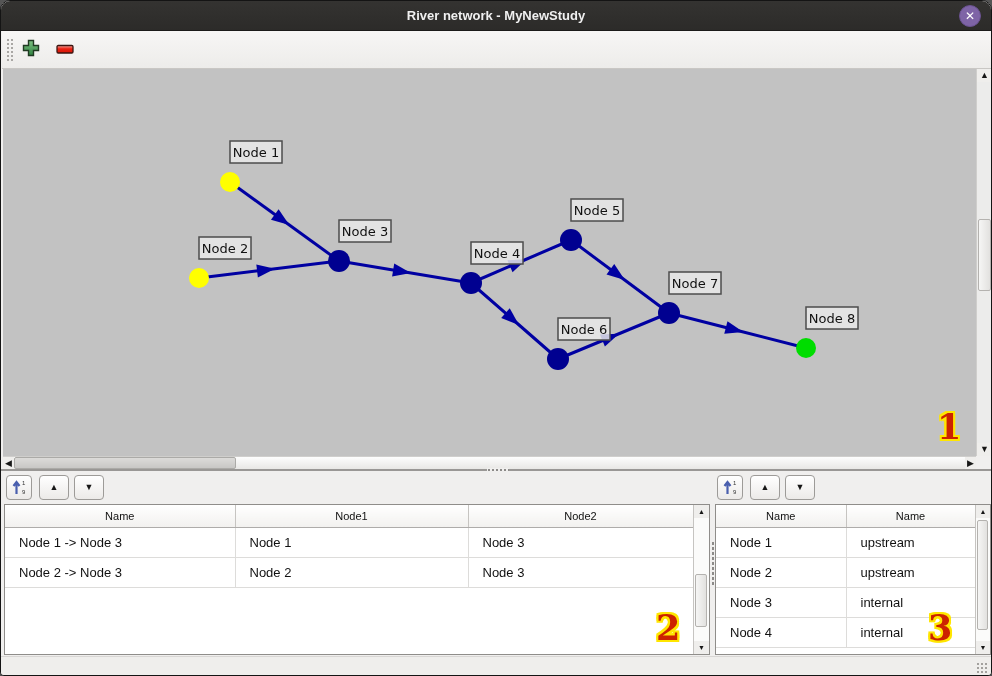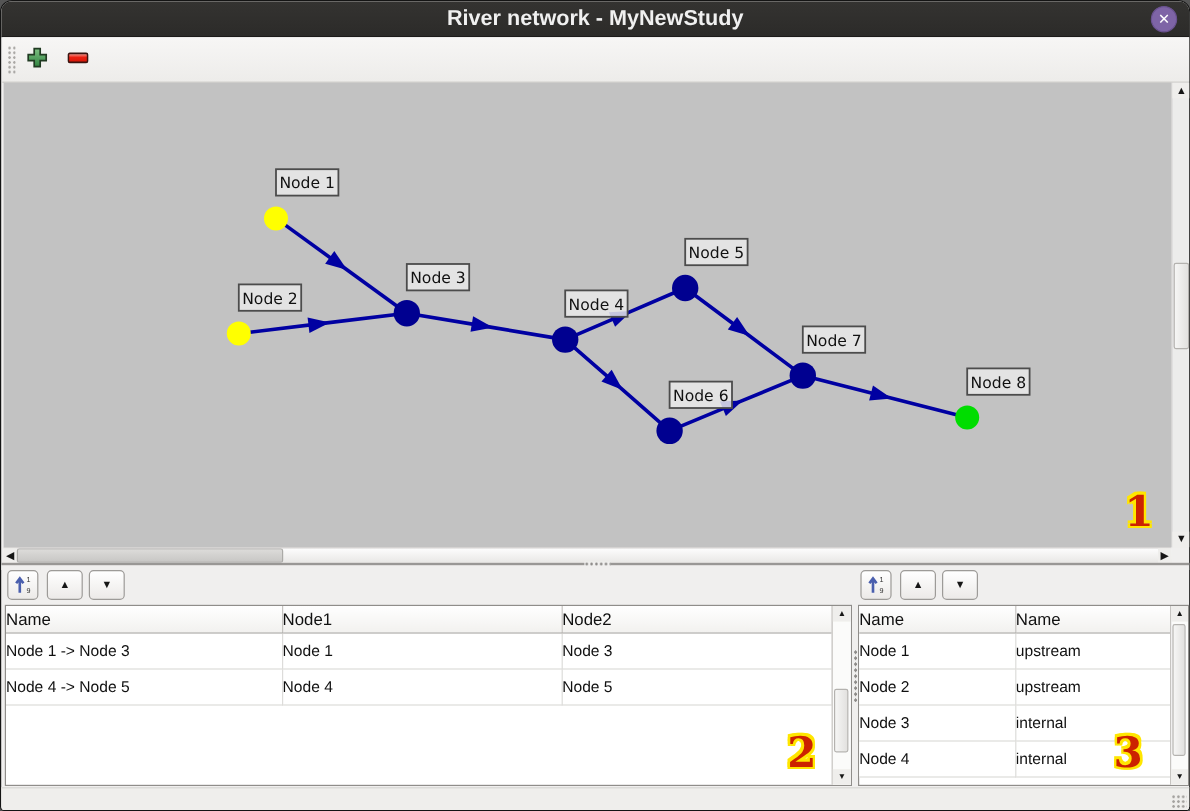"River network - MyNewStudy" .title-text { font-size: 18px -> 13px }
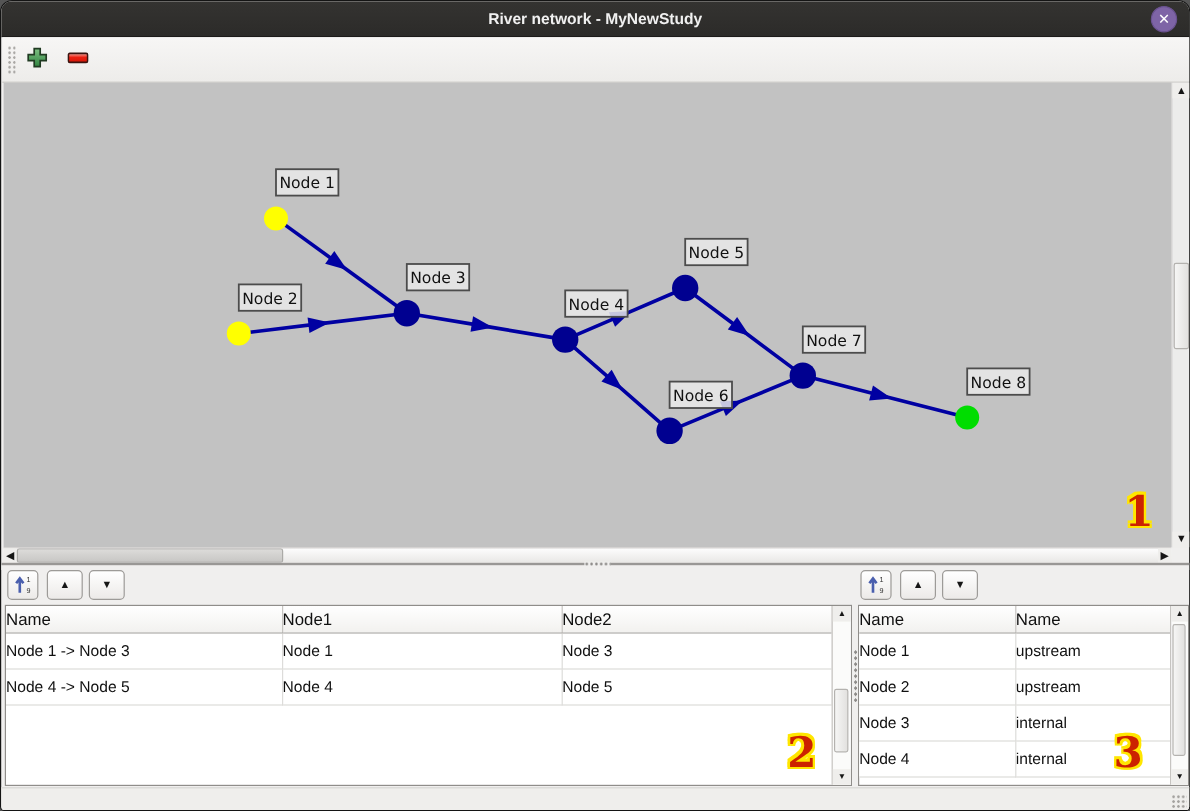"Name" .twrap th { font-size: 14px -> 11px; text-align: left -> center }
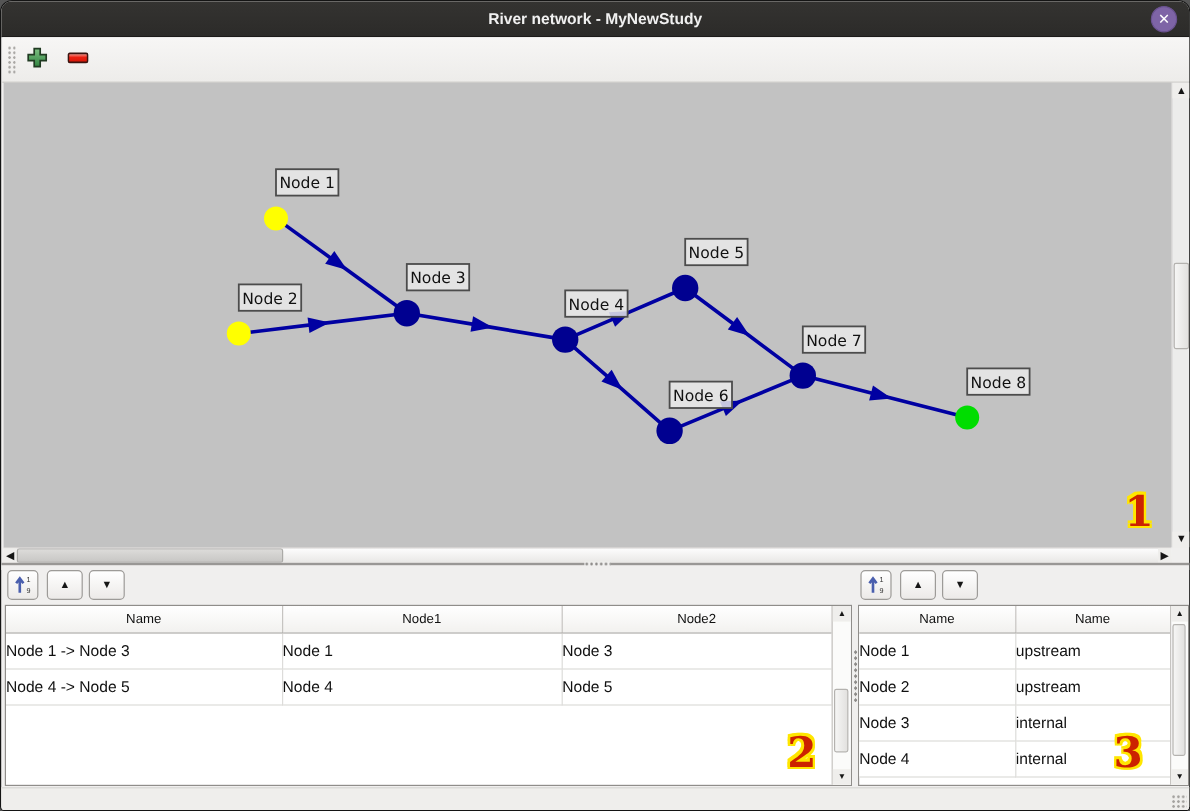"Node 1 -> Node 3" .twrap td { padding-left: 0 -> 14px }
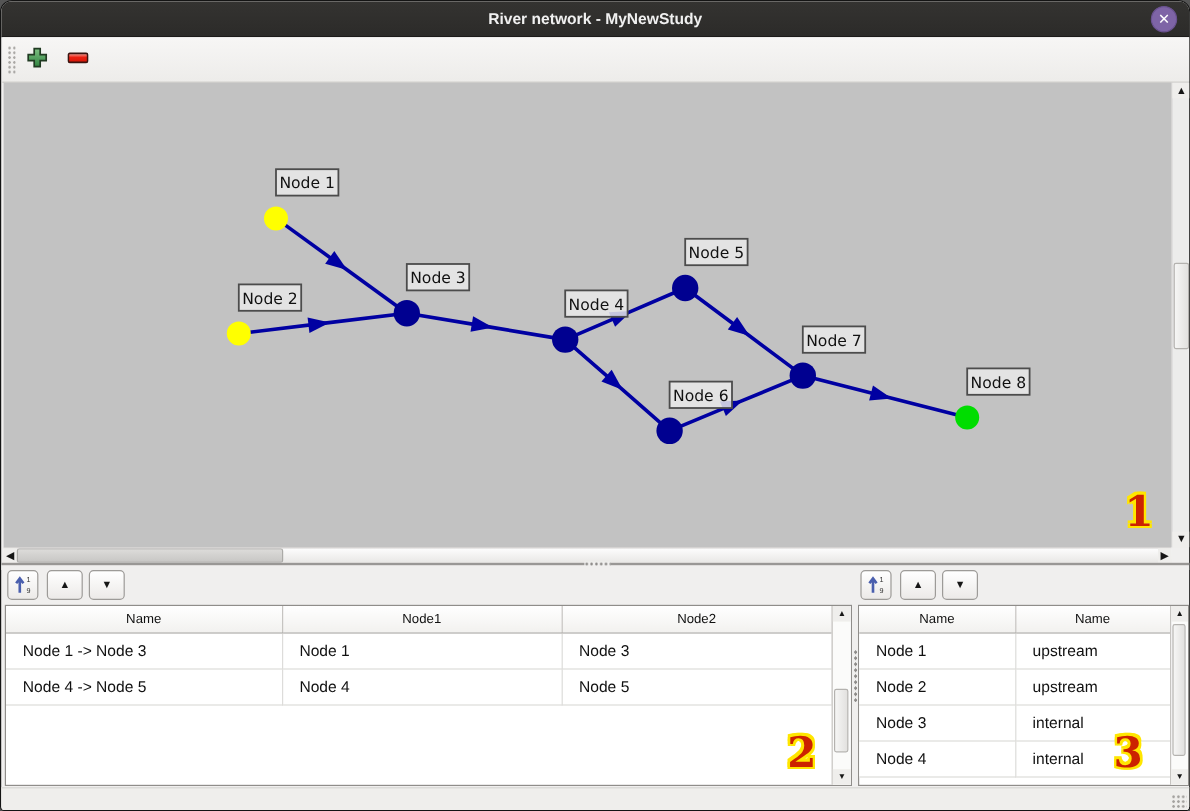"Node 2 -> Node 3" tr { html: none -> <tr> <td>Node 2 -&gt; Node 3</td> <td>Node 2</td> <td>Node 3</td> </tr> }
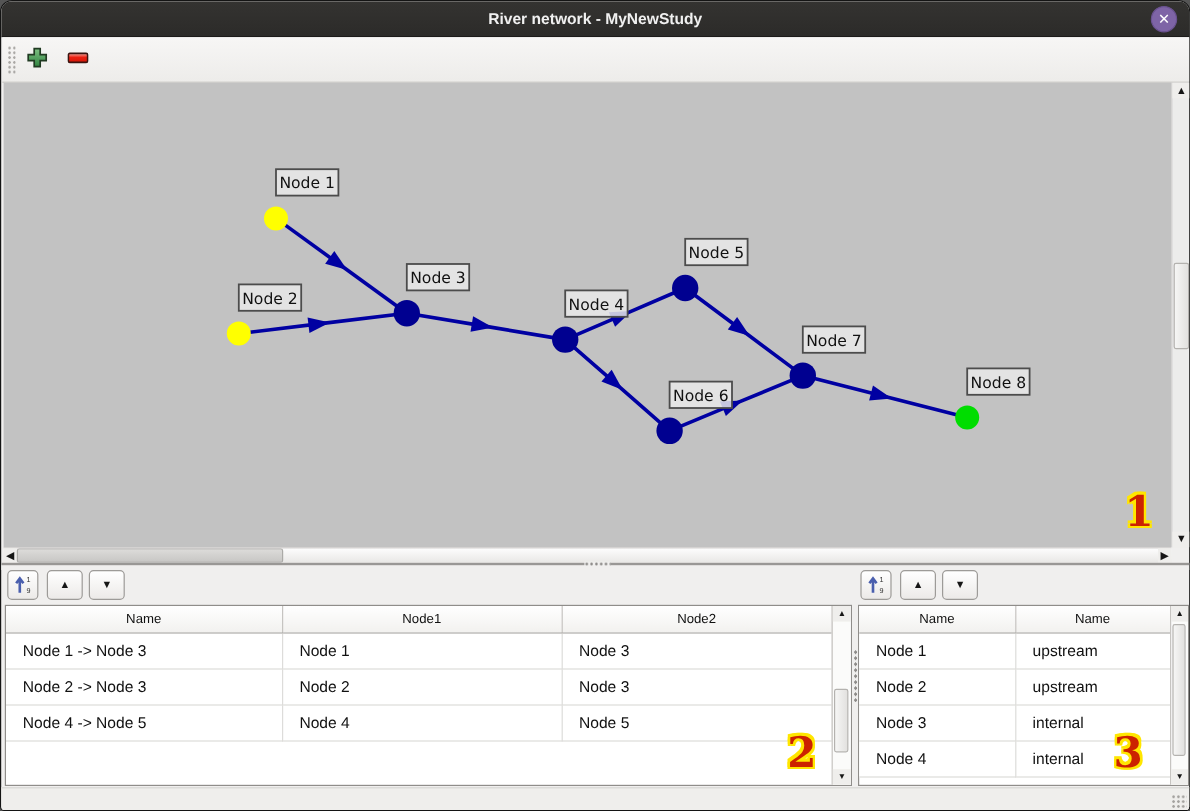"Node 4 -> Node 5" tr { html: <tr> <td>Node 4 -&gt; Node 5</td> <td>Node 4</td> <td>Node 5</td> </tr> -> none }
